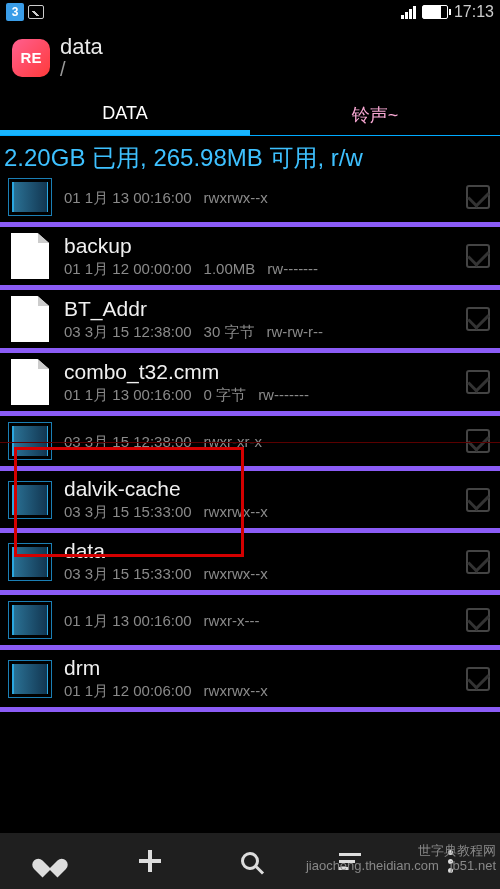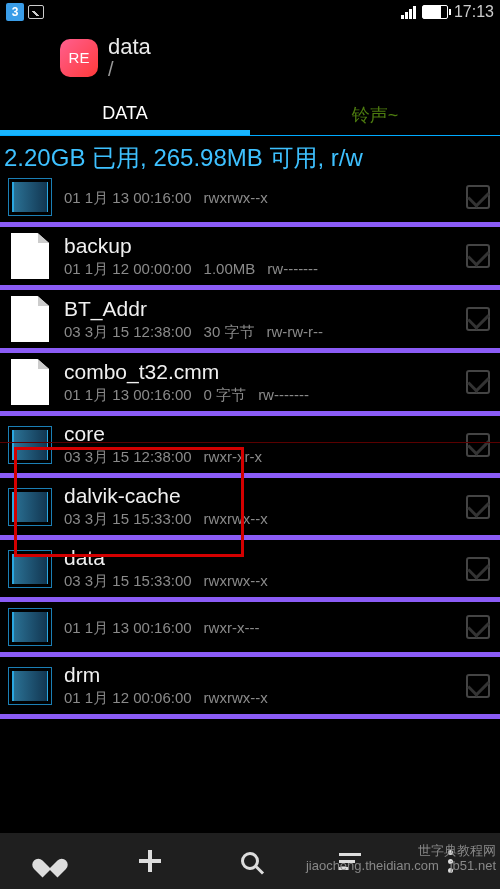"RE" .app-icon { font-weight: normal -> bold; margin-left: 48px -> none }
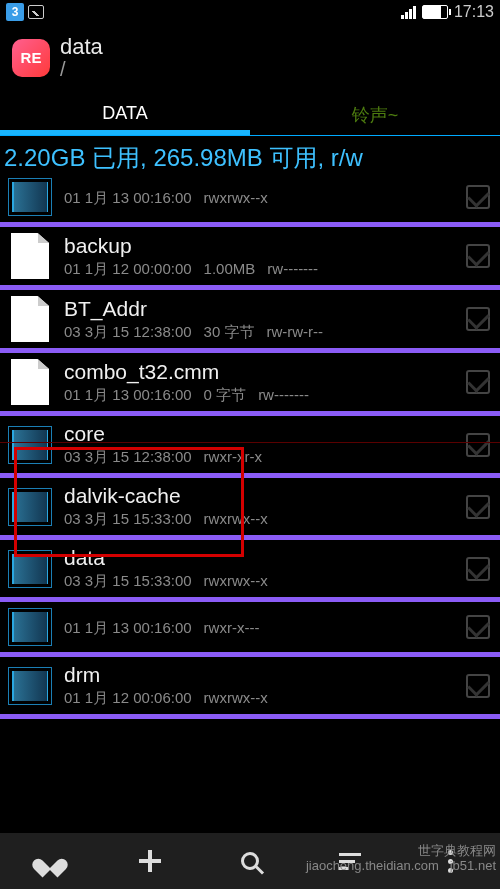"铃声~" .tab { color: #4d7c0f -> #f9a8d4 }
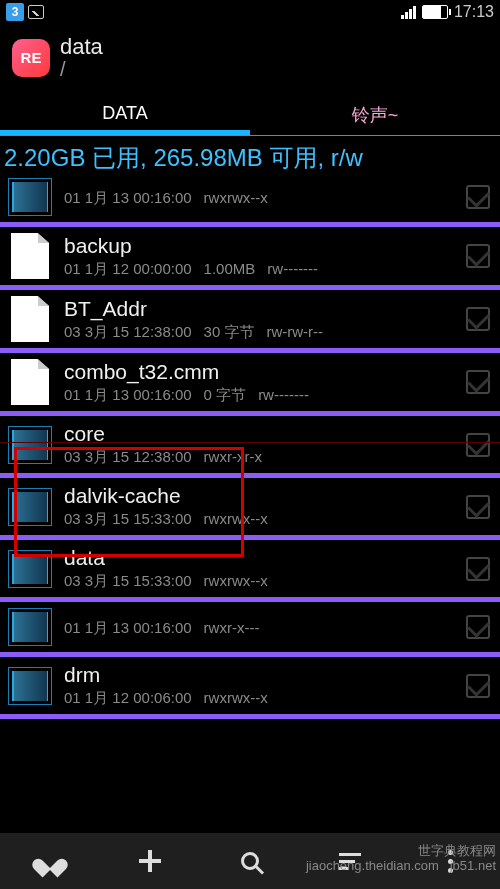"core" div.item-name { html: <div>core</div> -> none }
